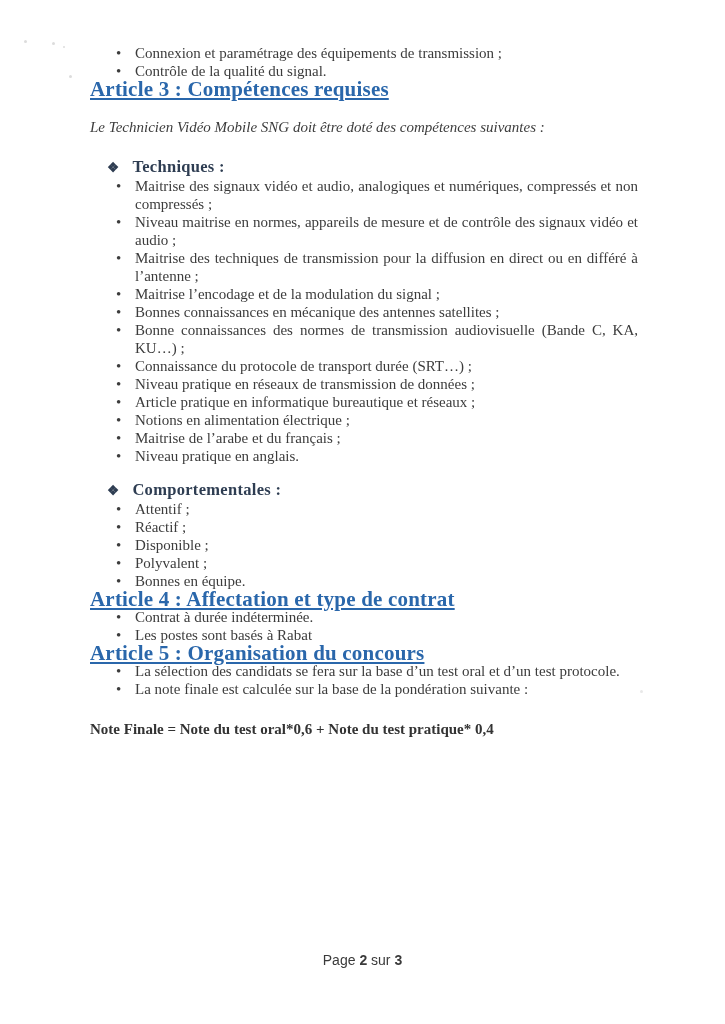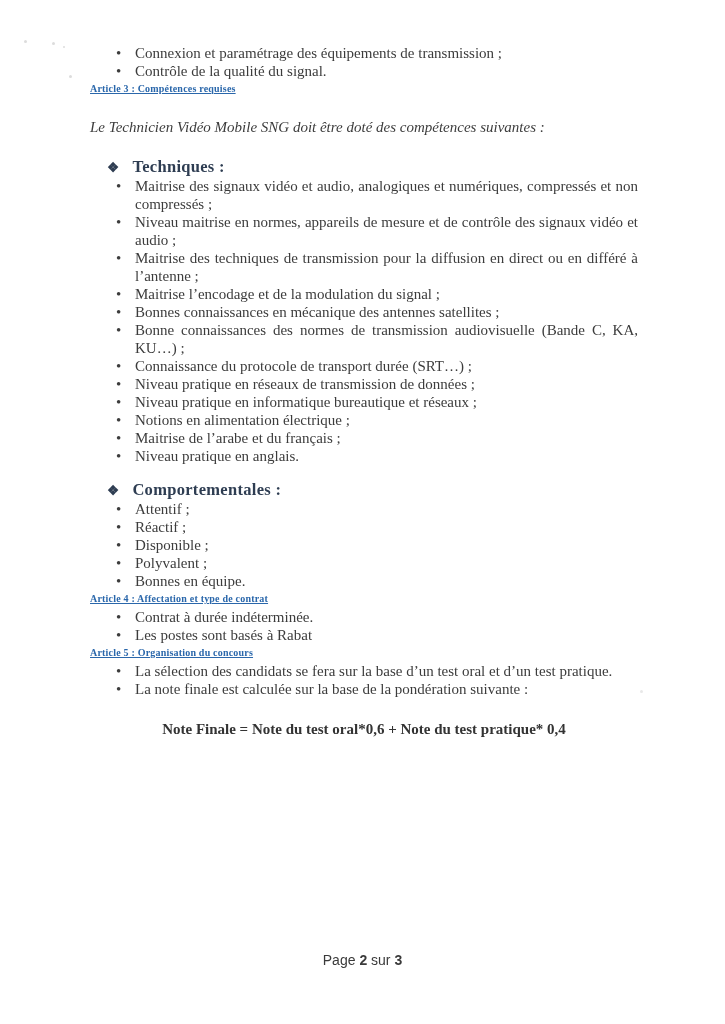"Article 3 : Compétences requises" h2.article { font-size: 10px -> 21px }
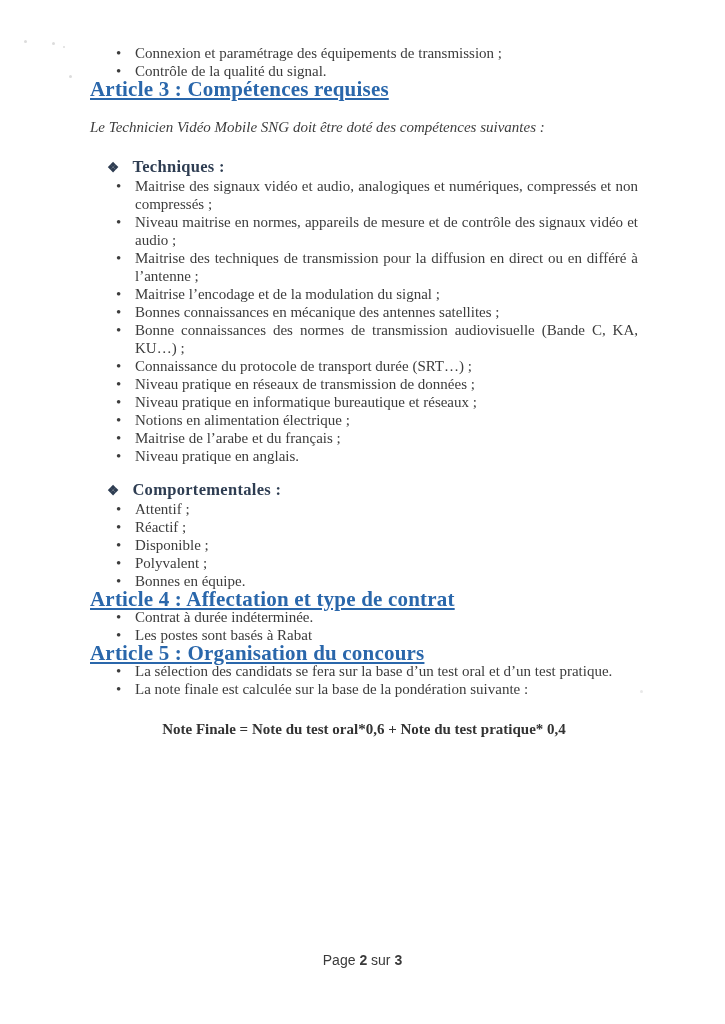"Niveau pratique en informatique" li { text: Niveau -> Article }
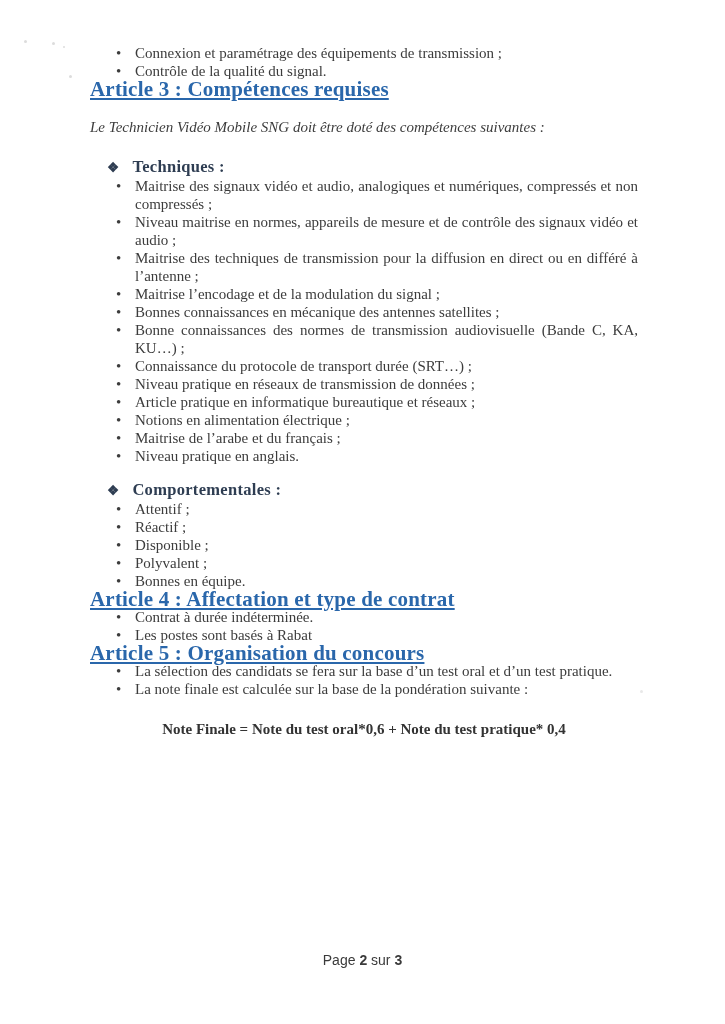"La sélection des candidats se" li { text: pratique -> protocole }
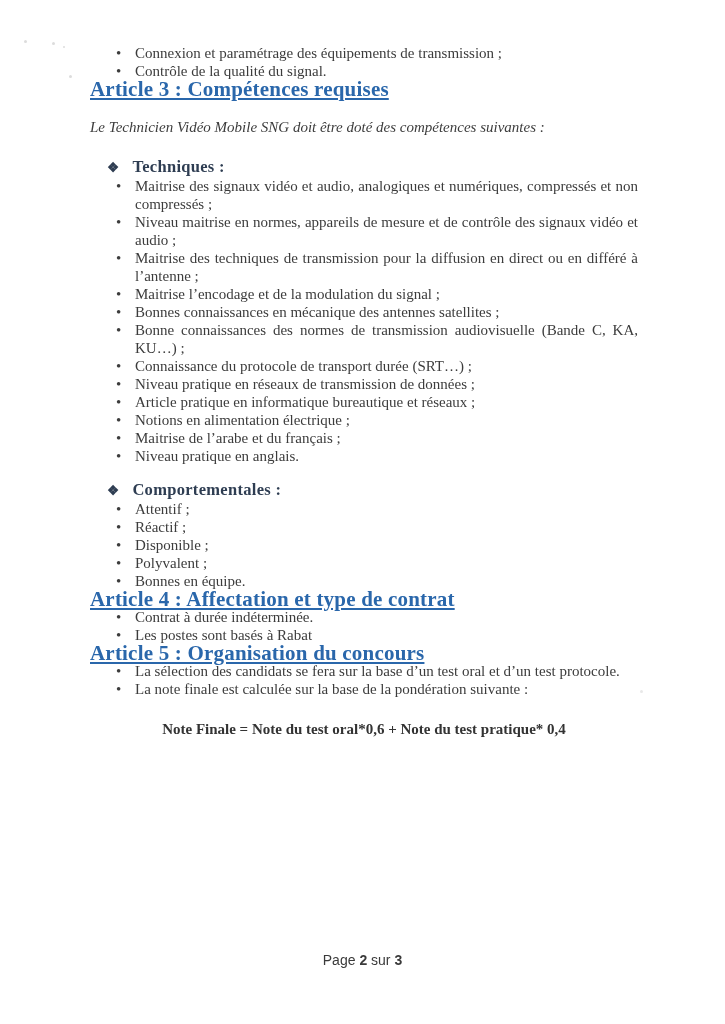"Note Finale = Note du" .formula { text-align: center -> none }
